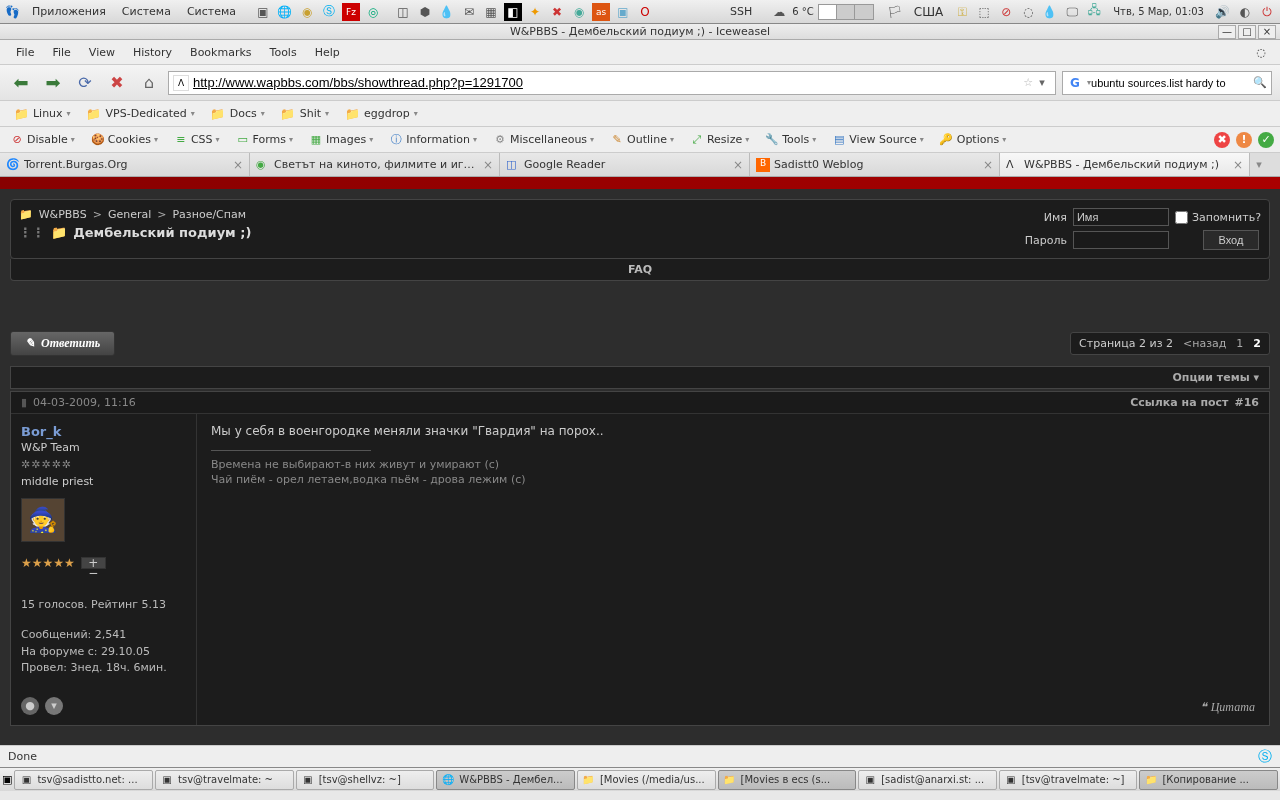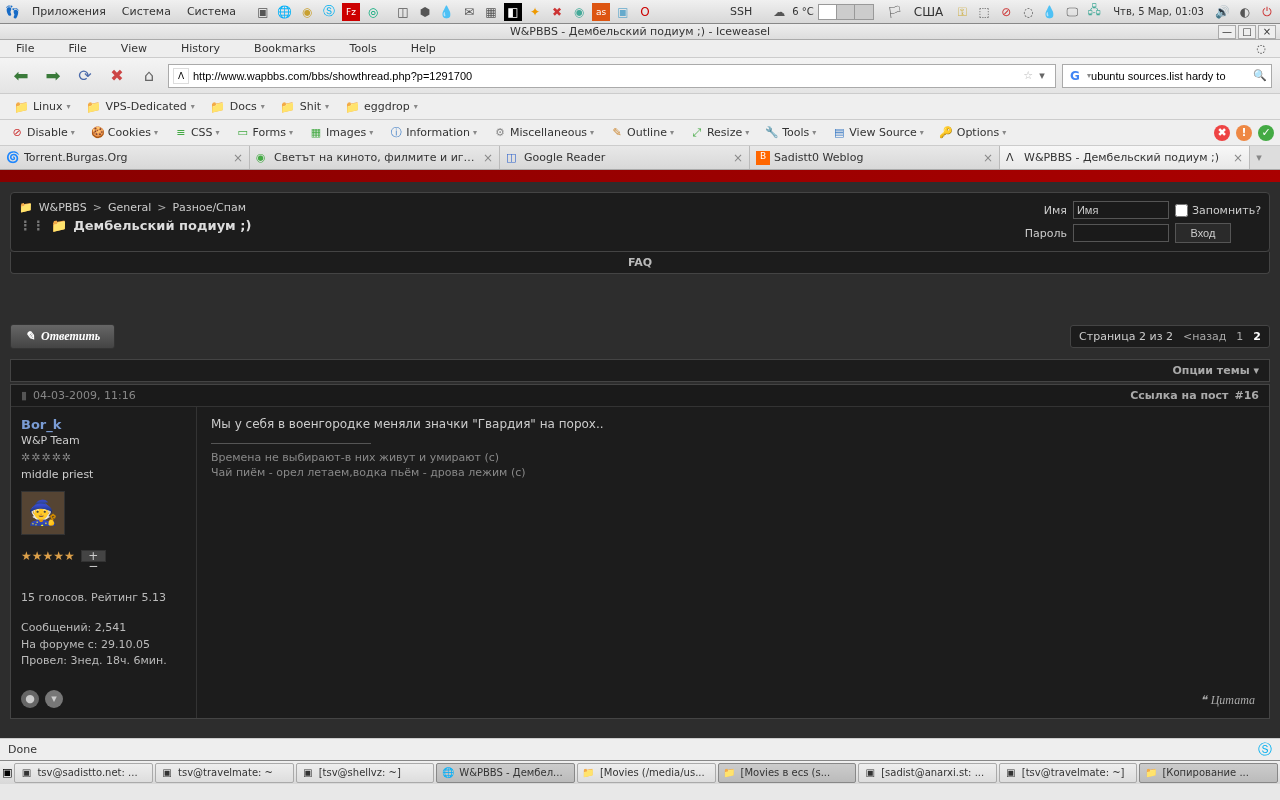"File" .browser-menu { gap: 18px -> 2px; height: 18px -> 25px }
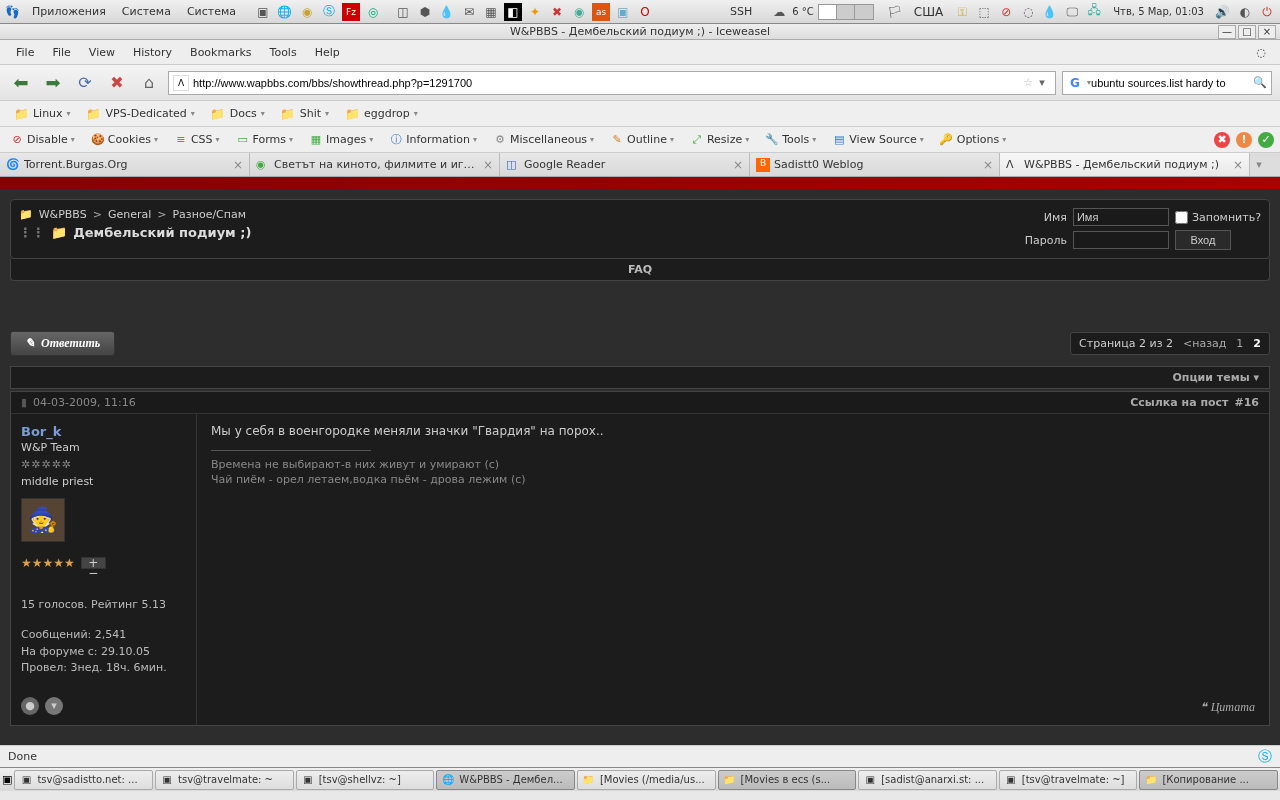"http://www.wapbbs.com/bbs/showthread.php" .url-bar input { font-size: 11px -> 13px; text-decoration: none -> underline }
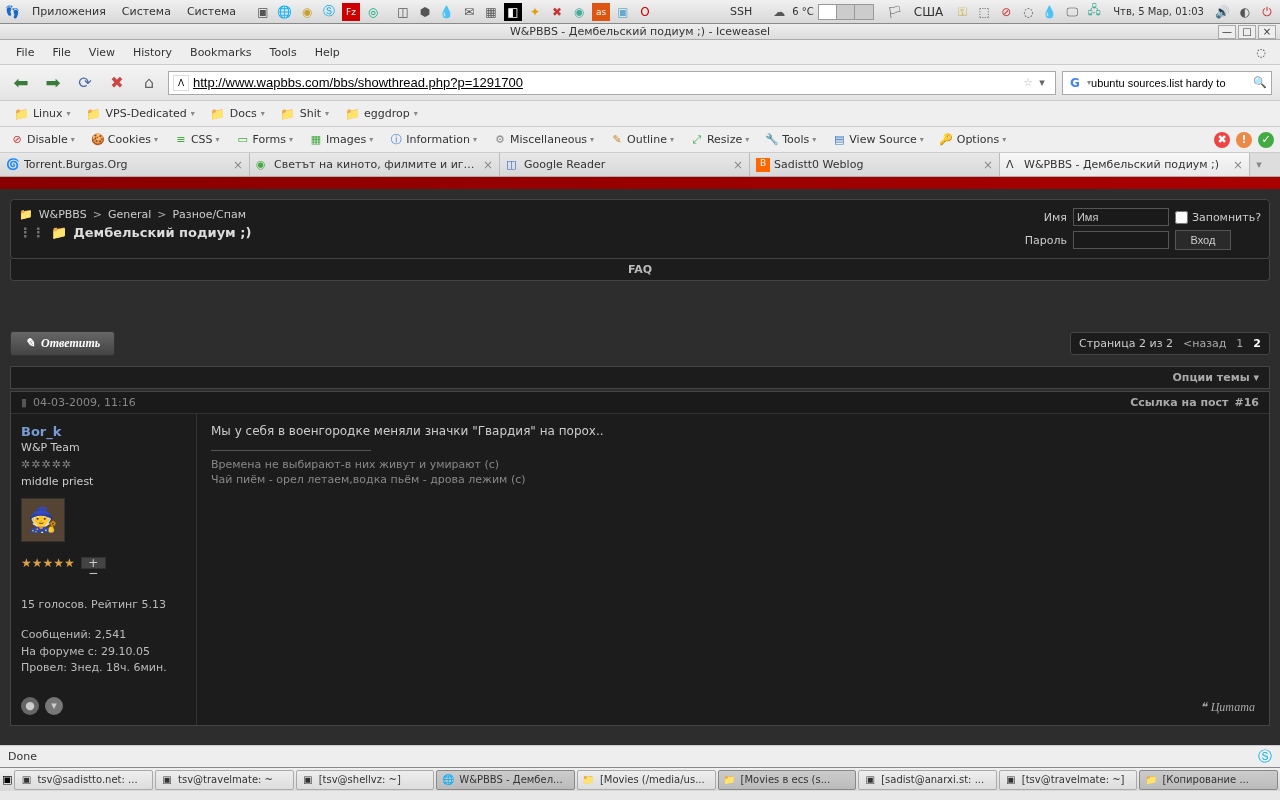"Вход" .login-form button { margin-left: none -> 28px }
